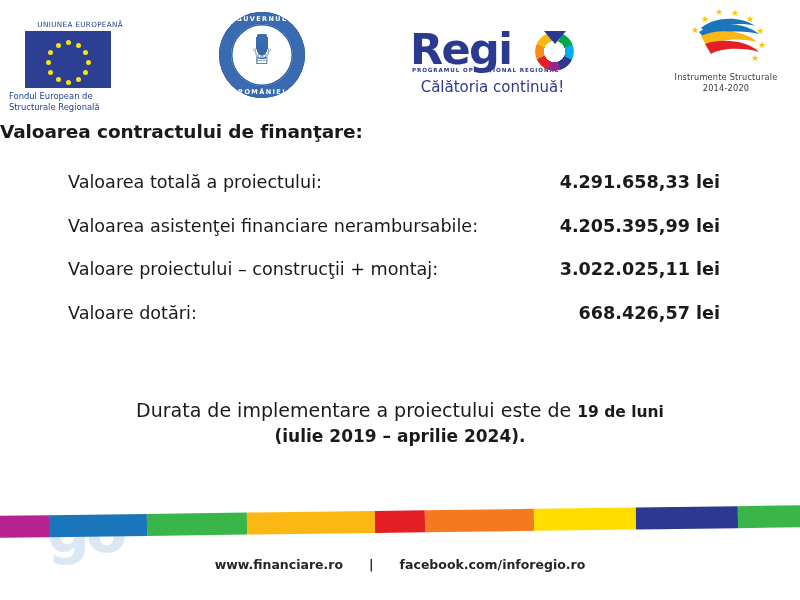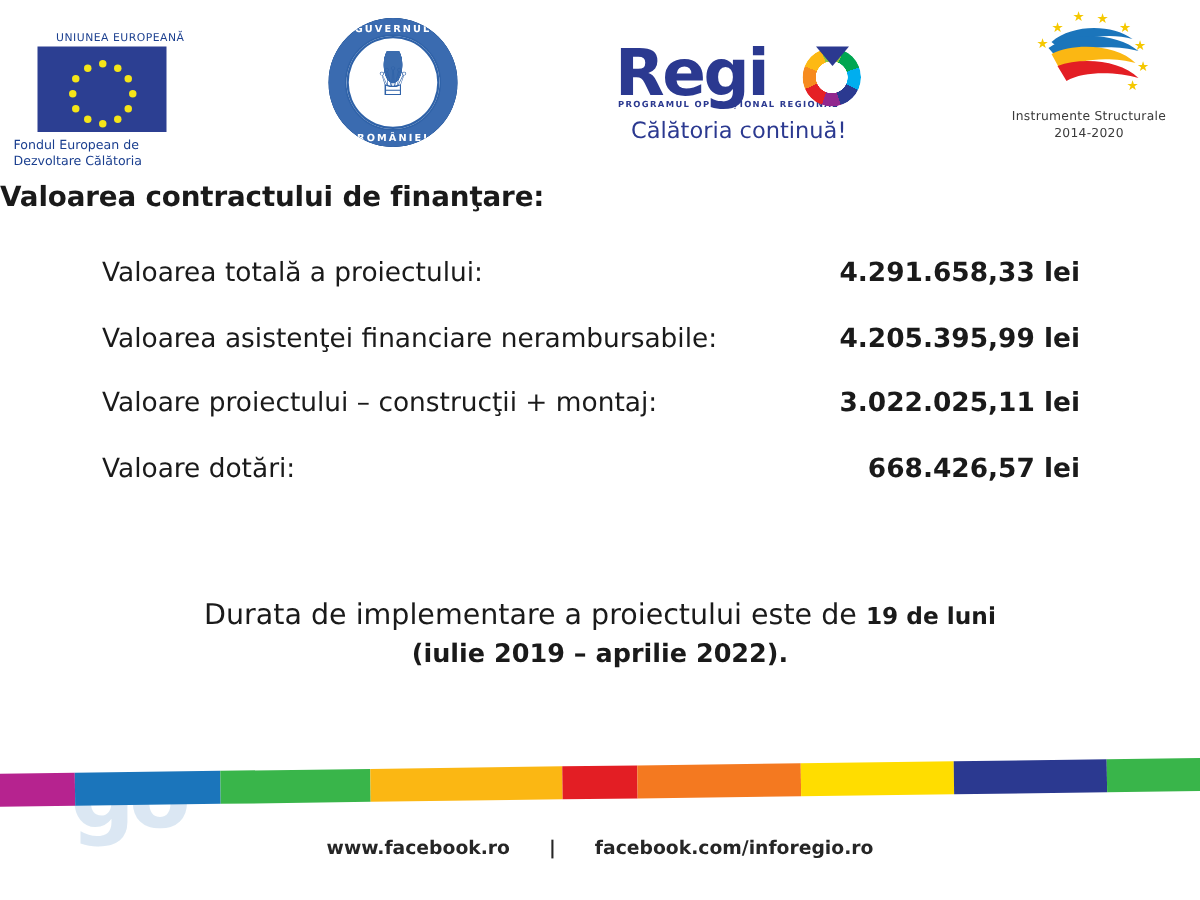"Dezvoltare Călătoria" div { text: Dezvoltare Călătoria -> Structurale Regională }
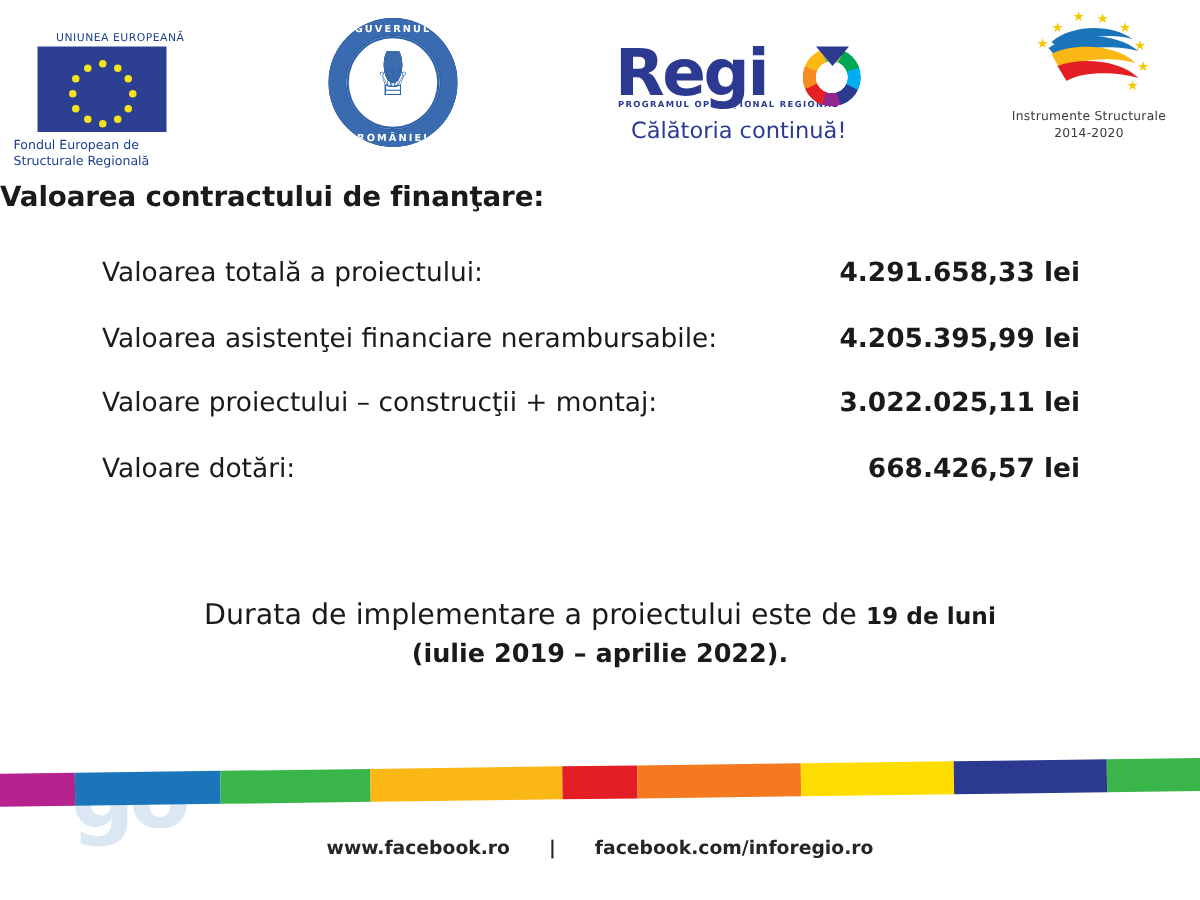"(iulie 2019 – aprilie 2022)." div.duration-sub { text: 2022 -> 2024 }
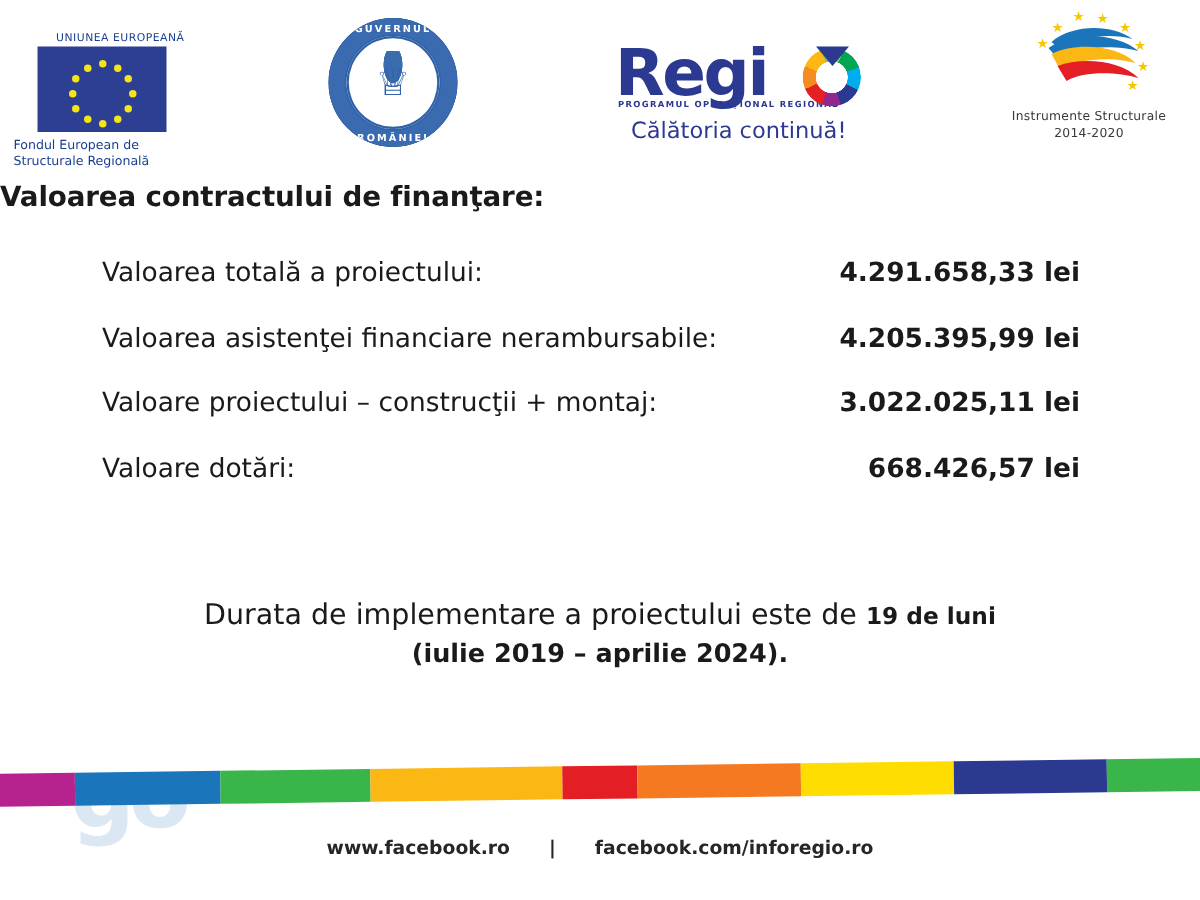"www.facebook.ro" span { text: www.facebook.ro -> www.financiare.ro }
